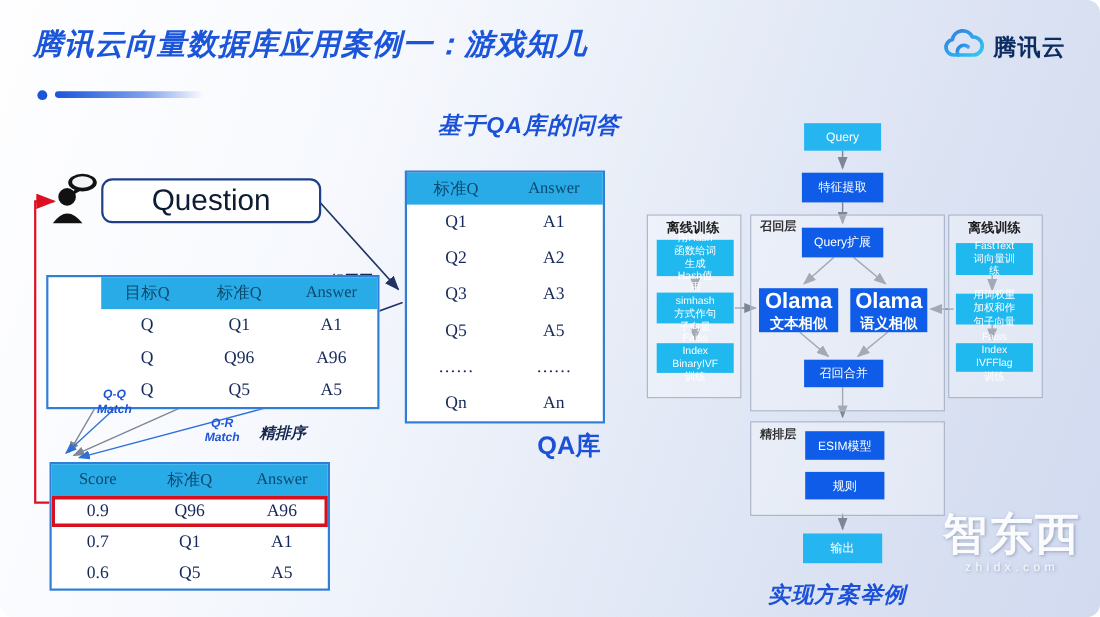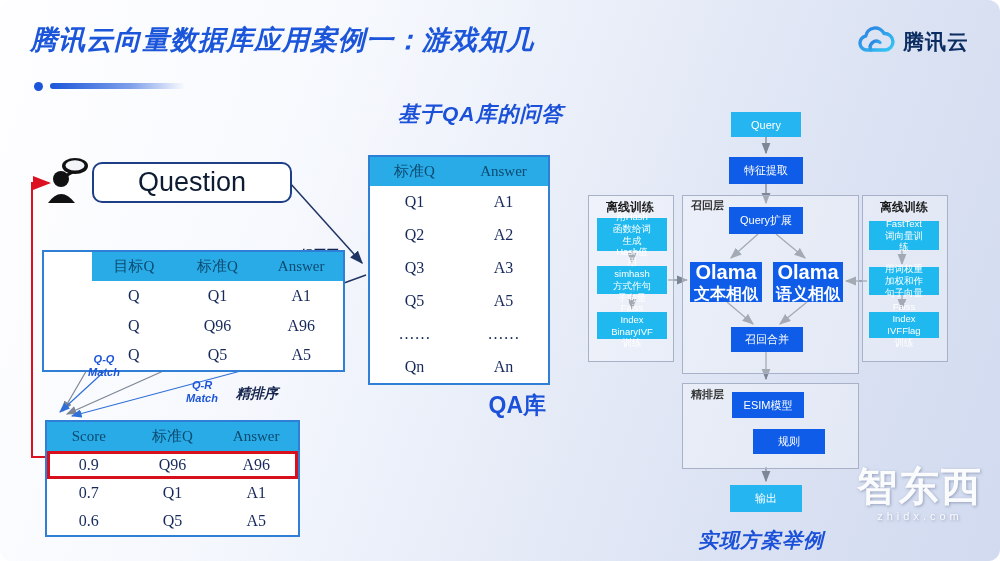"文本相似" .olama-l2 { font-size: 16px -> 13px }
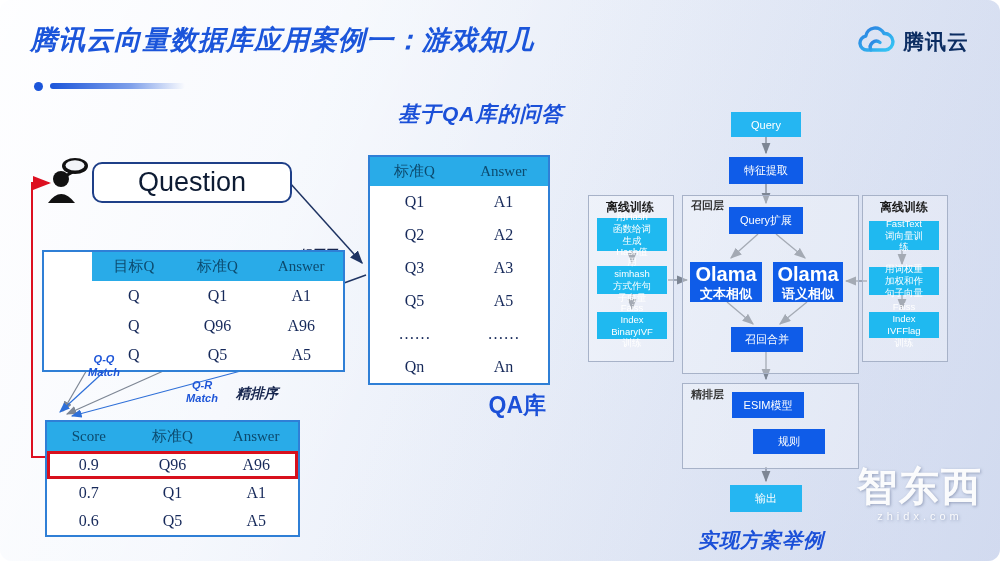"规则" div.abs { left: 753px -> 732px }
